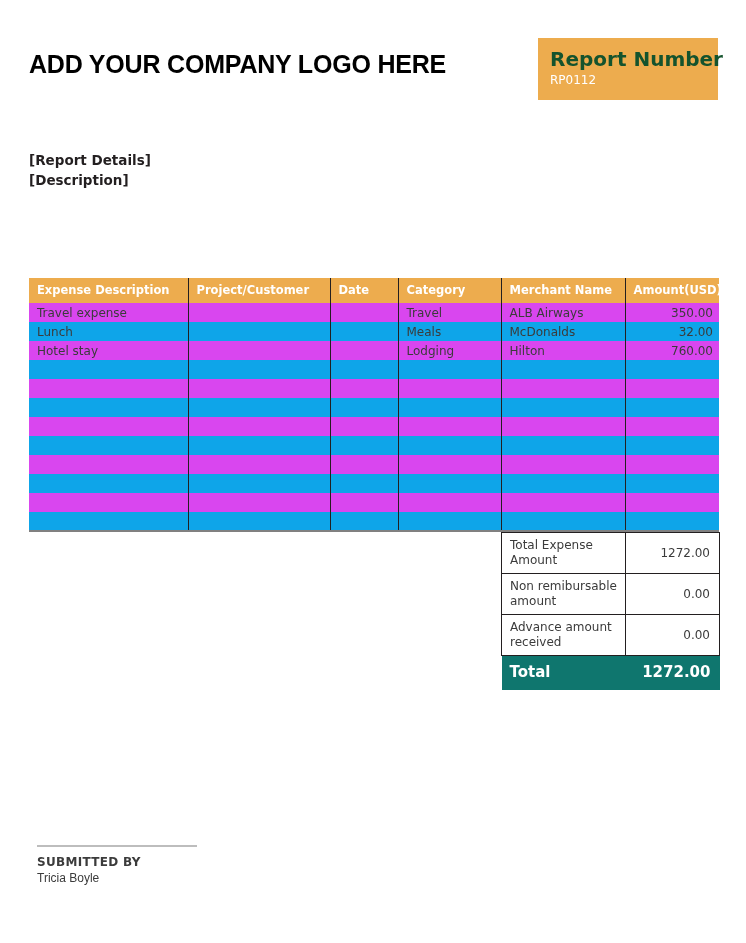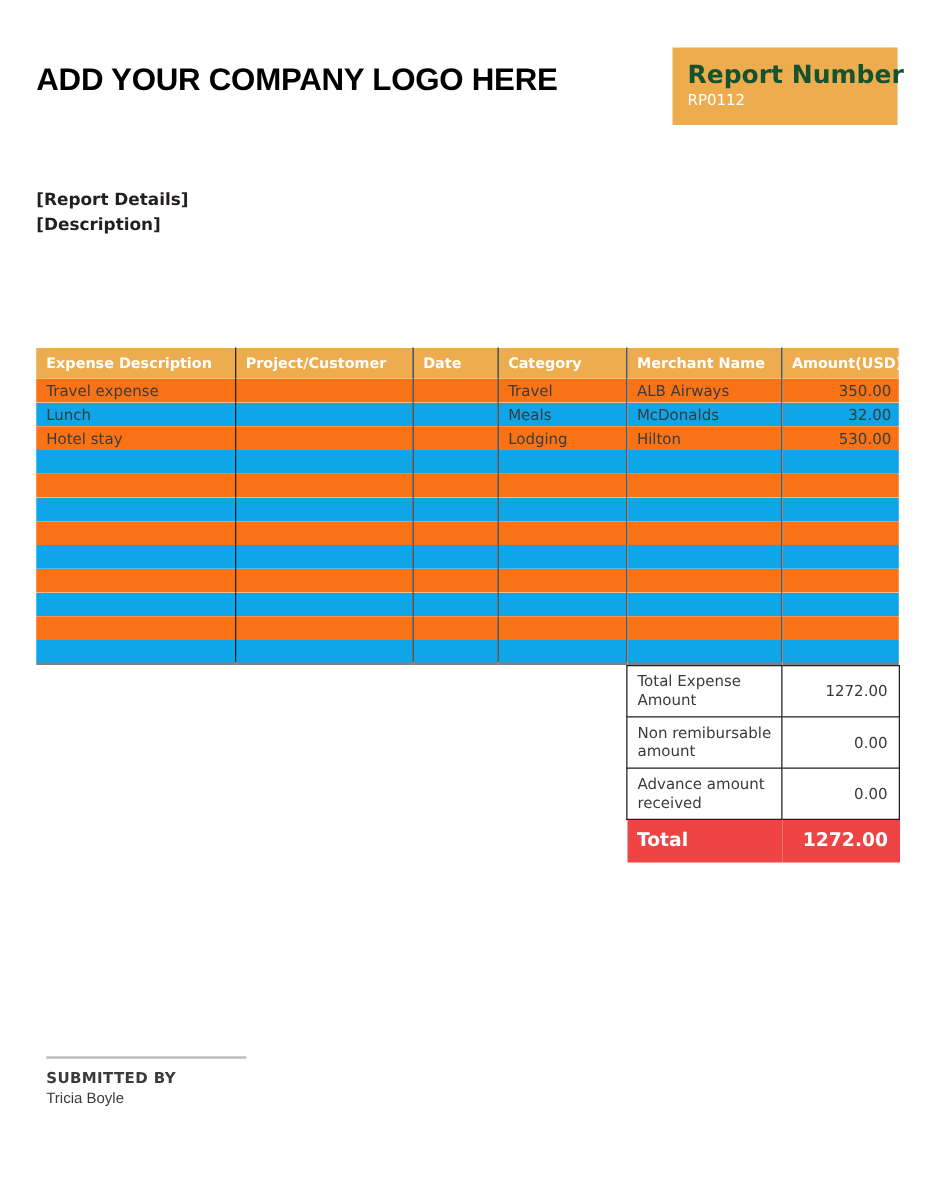"Travel expense" #expense-table tr.plain td { background: #f97316 -> #d946ef }
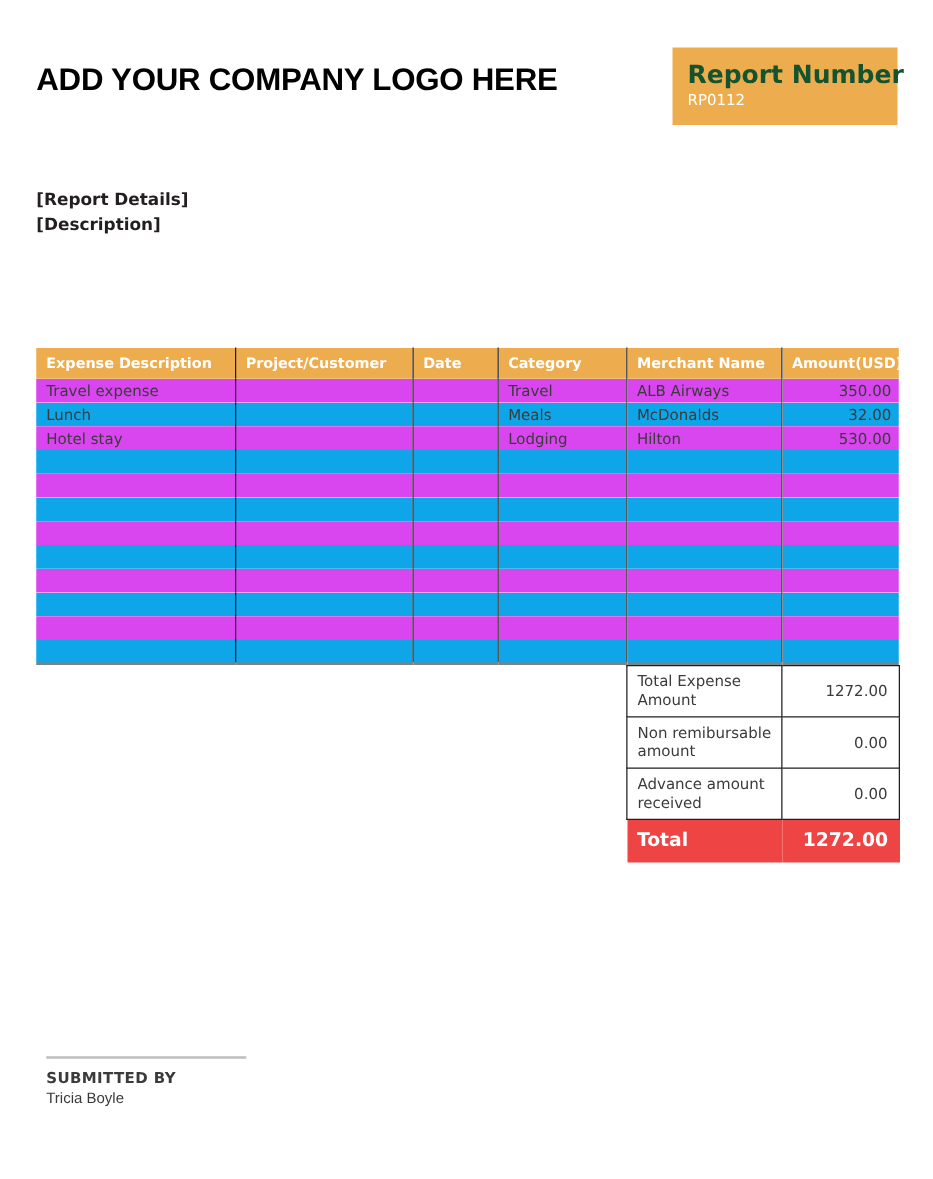"530.00" td.last-col { text: 530.00 -> 760.00 }
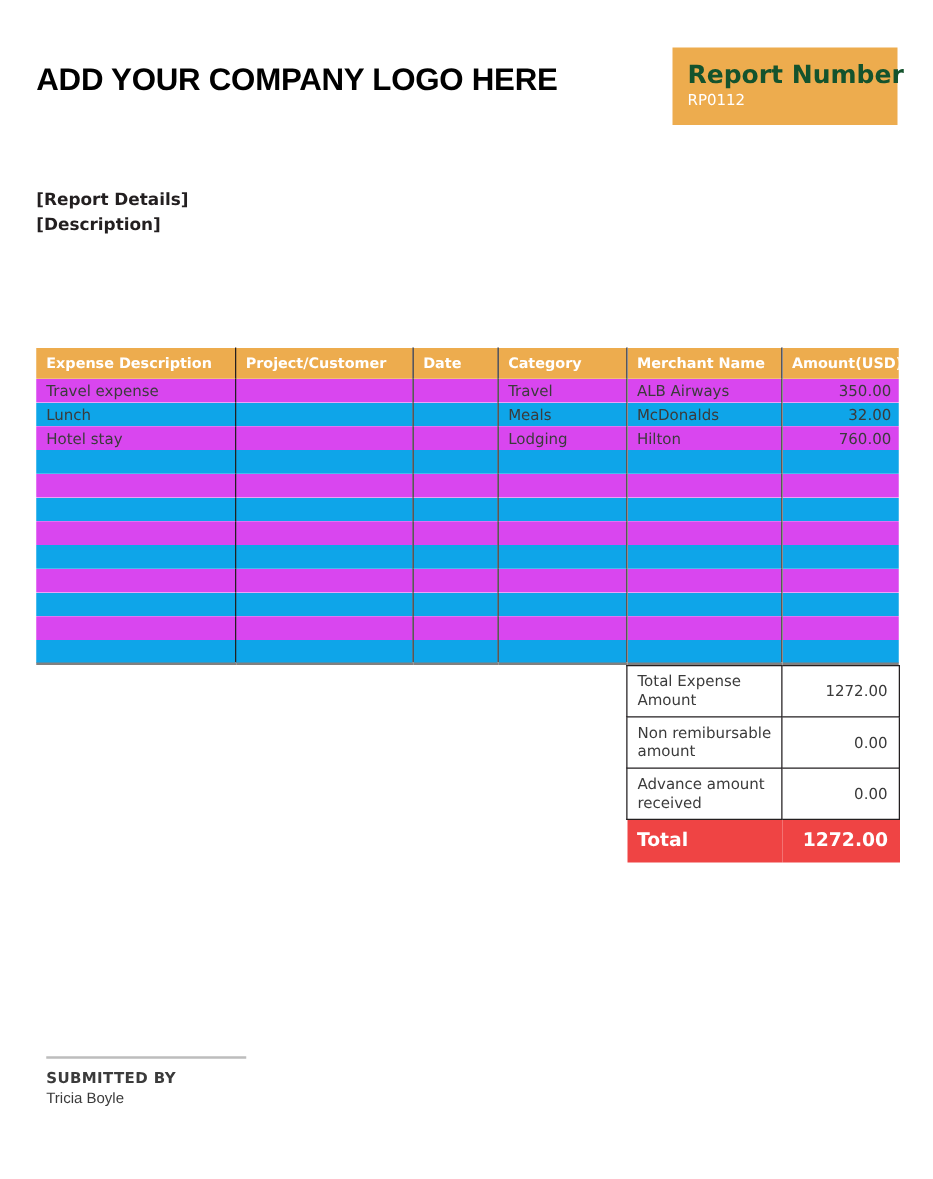"Total" #totals-block tr.grand td { background: #ef4444 -> #0f766e }
